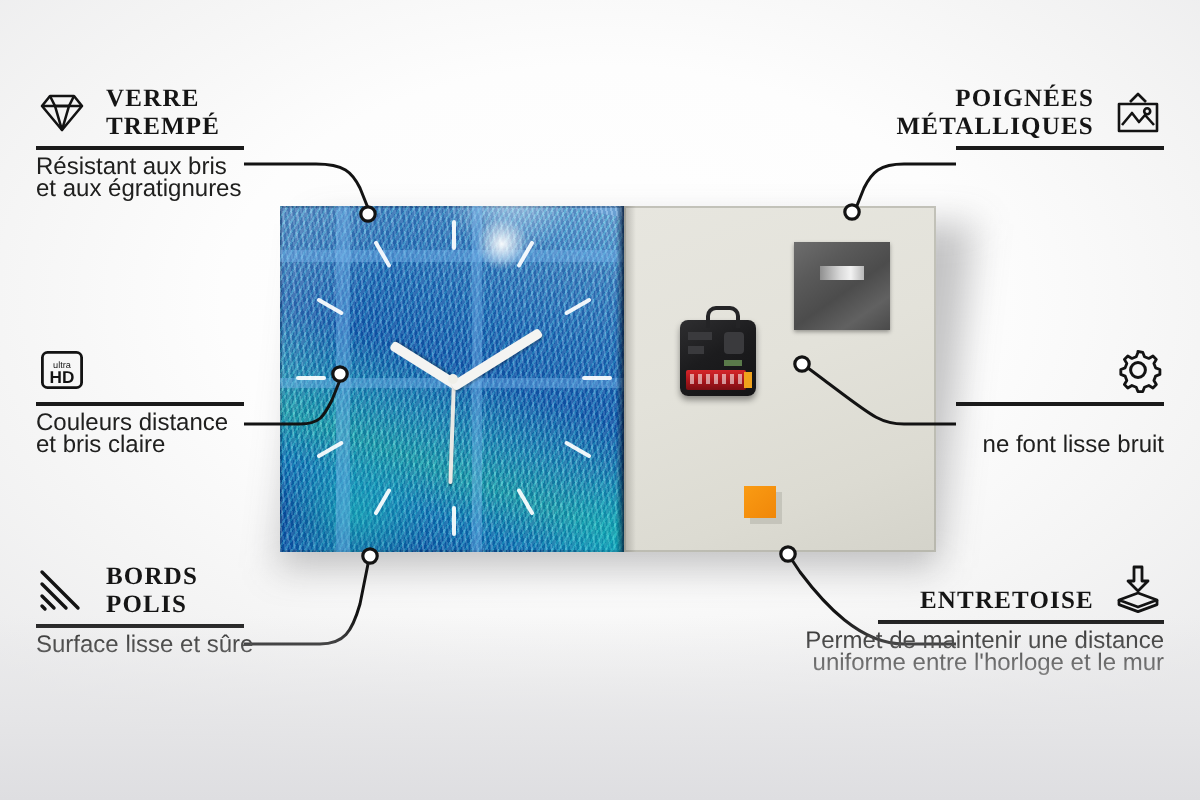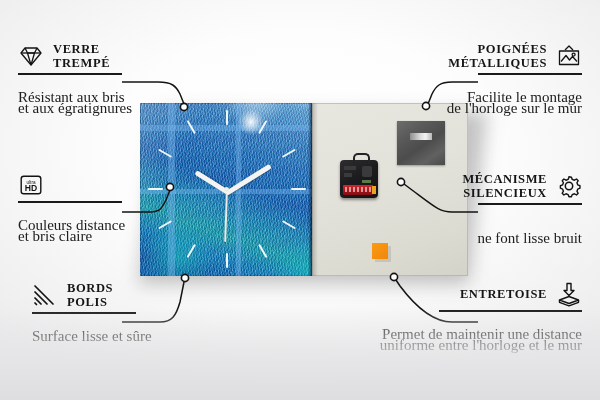"POIGNÉES" .callout.right .co-head { align-items: none -> flex-end }
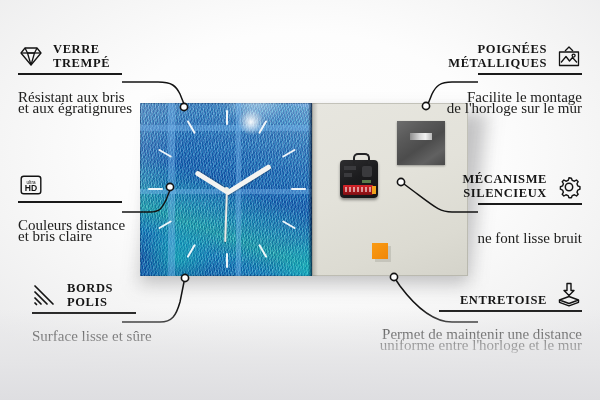"Résistant aux bris" .co-sub { font-family: Liberation Serif, serif -> Liberation Sans, sans-serif; font-size: 15px -> 12px; margin-top: 17px -> 3px }
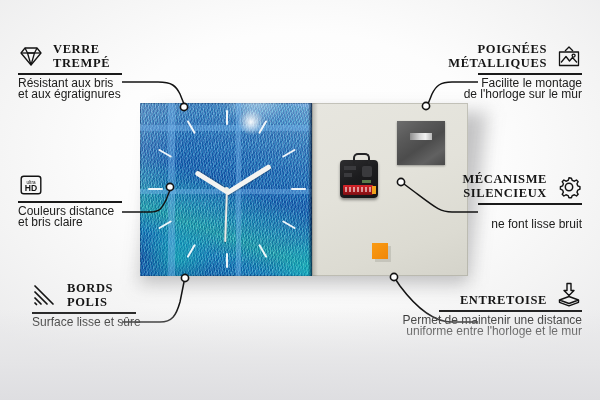"Facilite le montage" div.co-sub { html: <div> <span>Facilite le montage</span><br><span>de l'horloge sur le mur</span> </div> -> none }
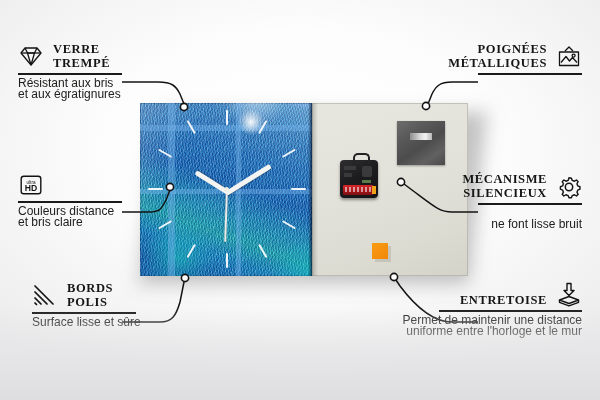"MÉCANISME" span.co-title { html: <span> <span>MÉCANISME</span><br><span>SILENCIEUX</span> </span> -> none }
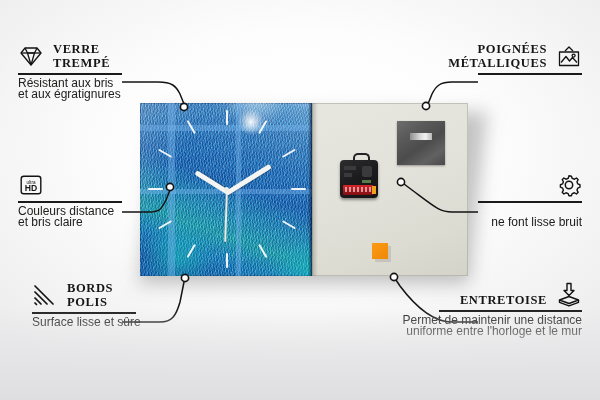"BORDS" div.callout { left: 32px -> 18px }
